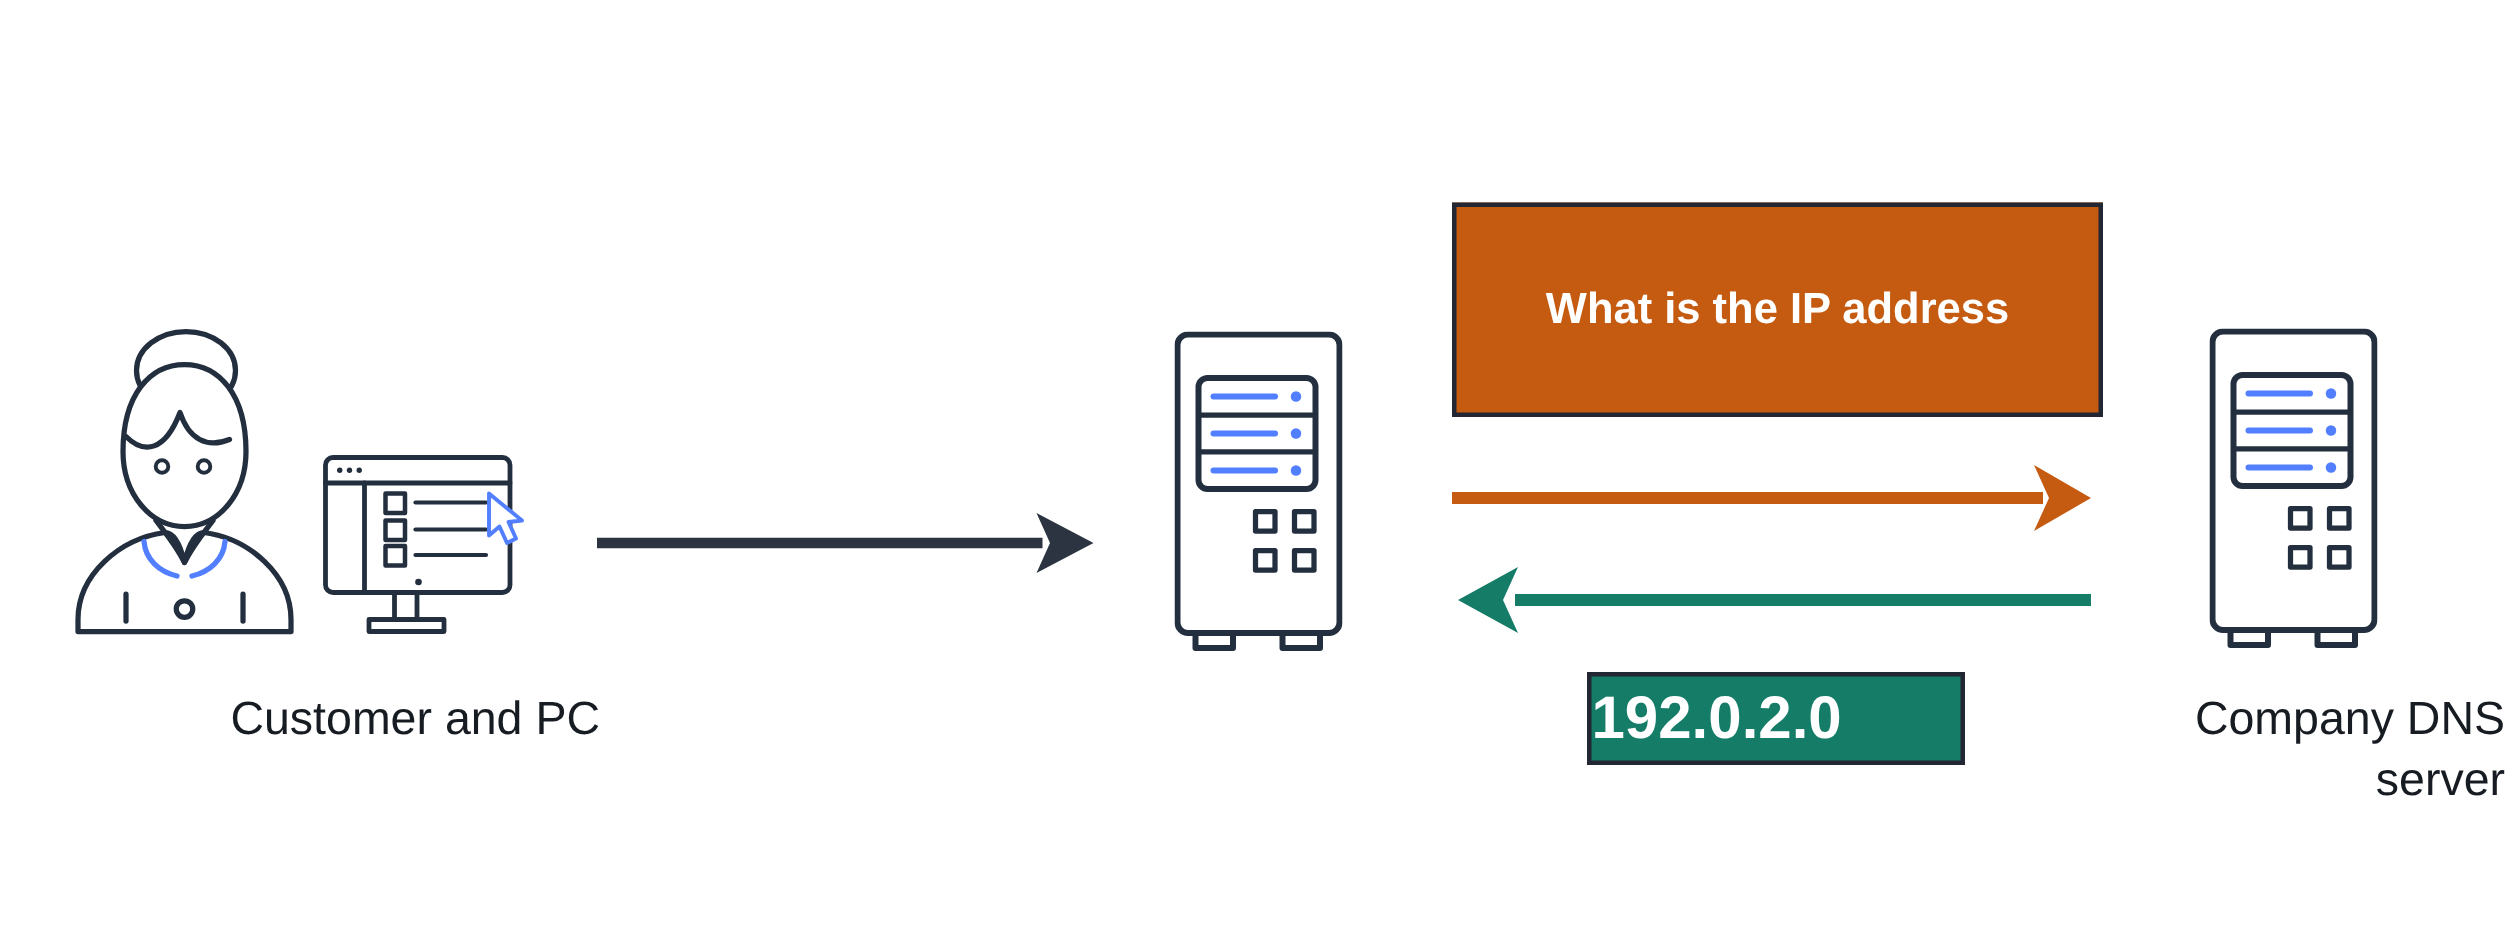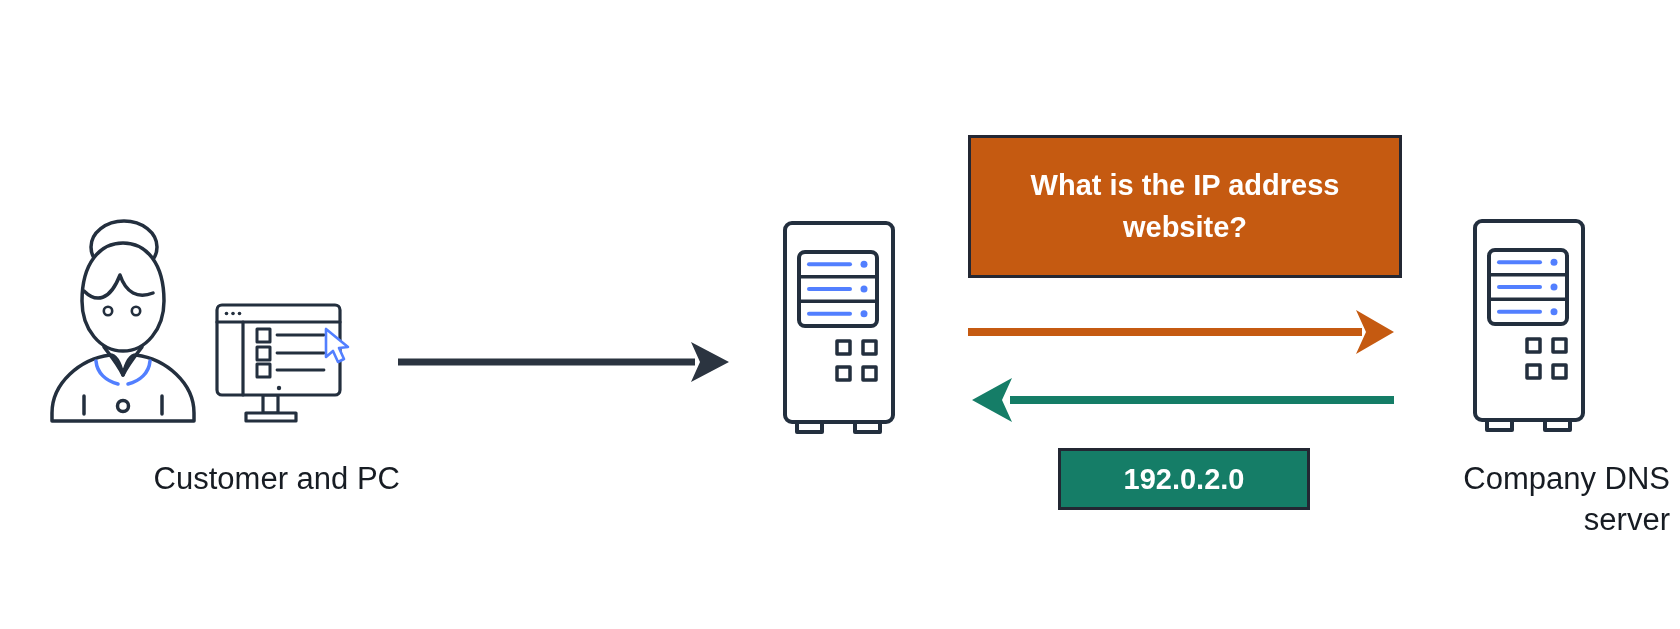"website?" span { html: <span>website?</span> -> none }
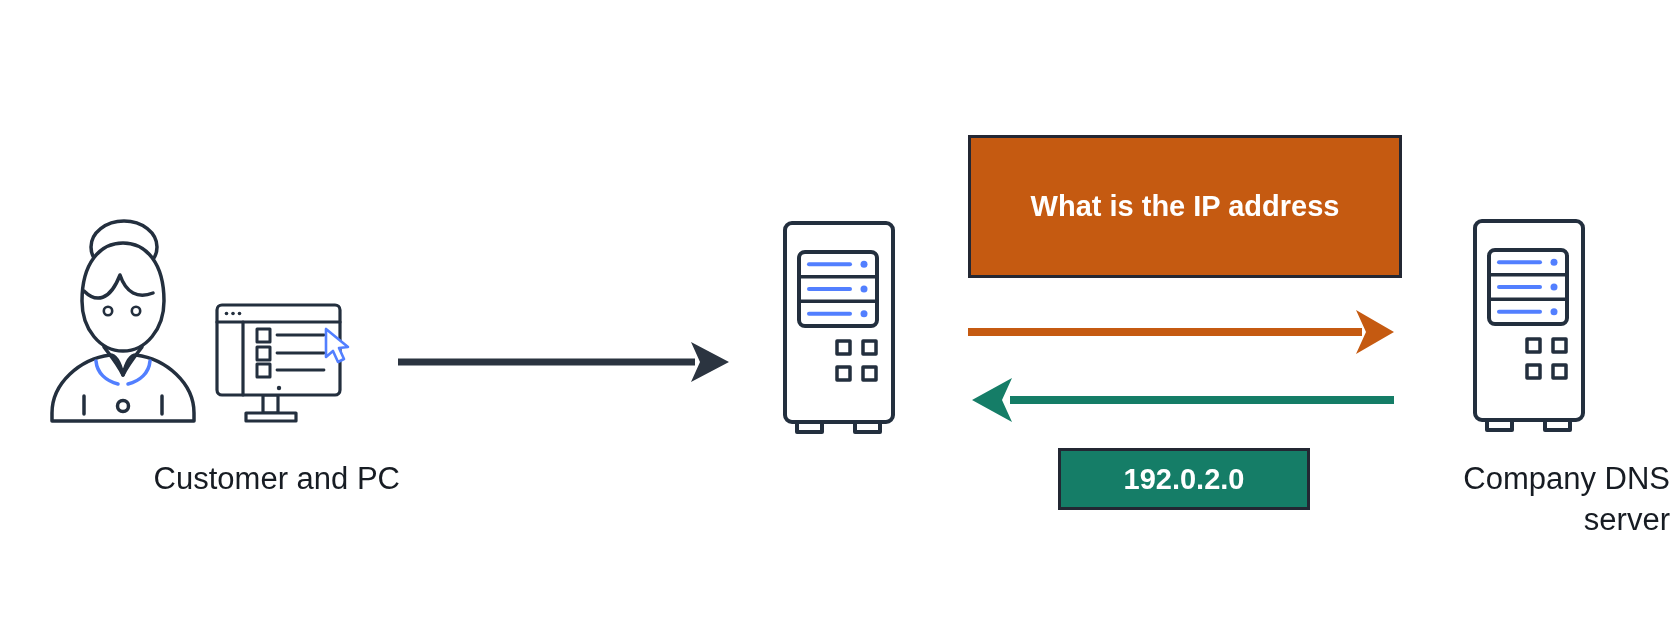"192.0.2.0" #answer-box { font-size: 29px -> 40px; justify-content: center -> none }
